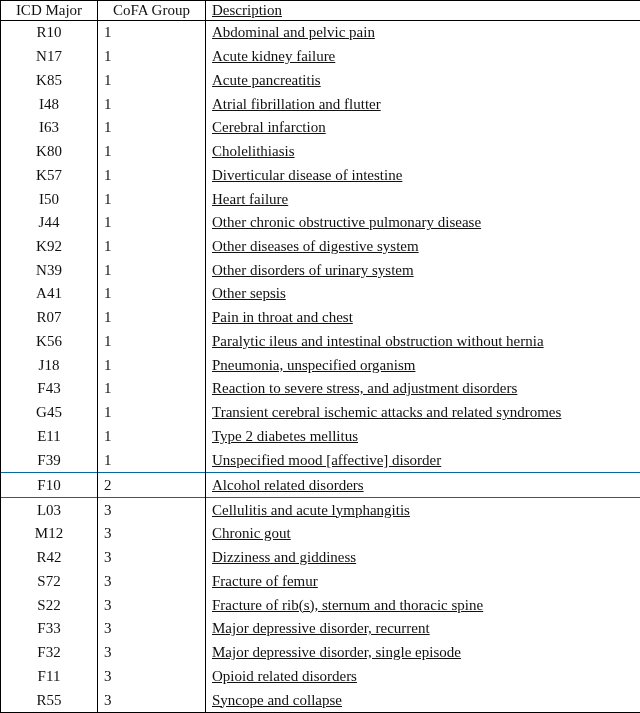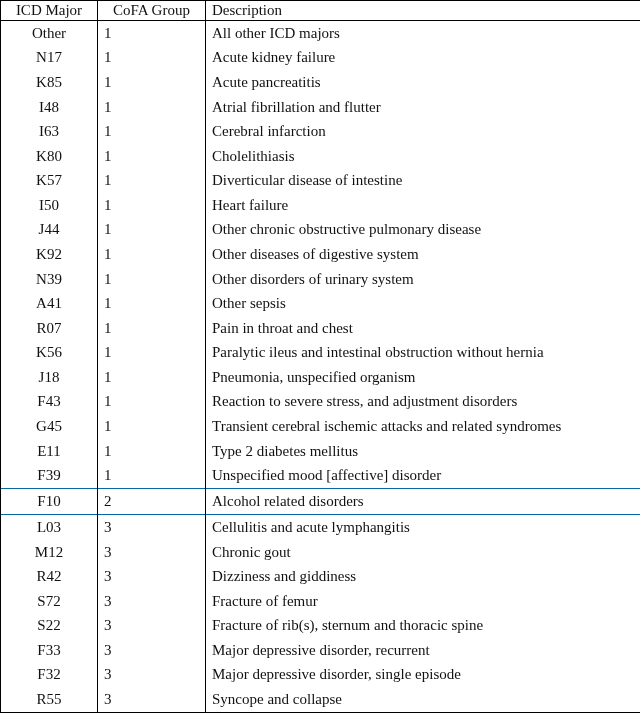"Description" .col2 { text-decoration: none -> underline }
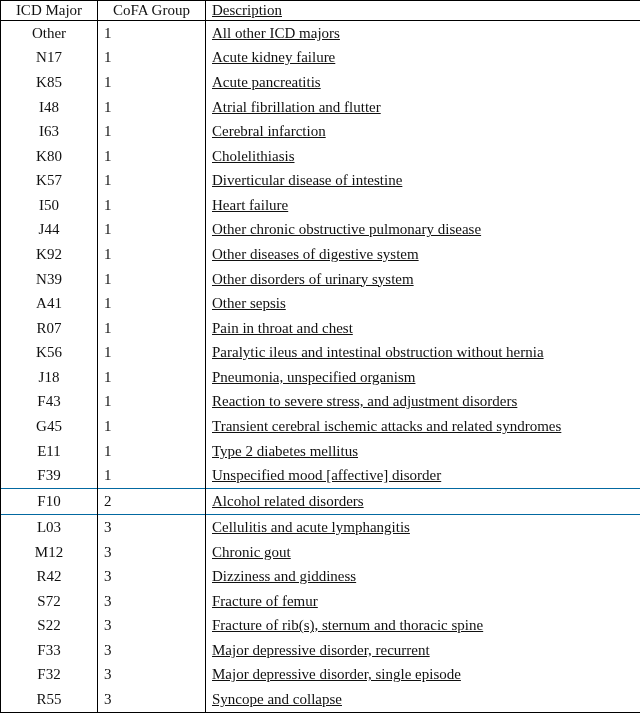"R10" tr { html: none -> <tr> <td>R10</td> <td>1</td> <td>Abdominal and pelvic pain</td> </tr> }
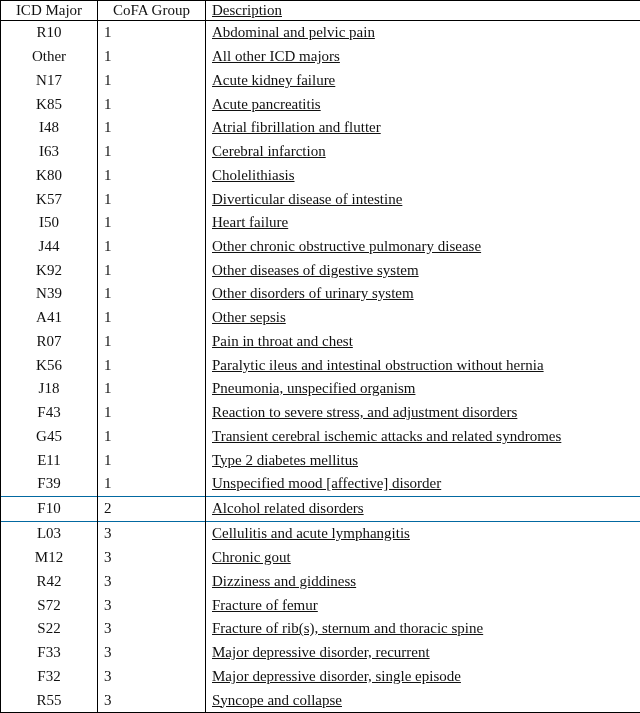"Other" tr { html: <tr> <td>Other</td> <td>1</td> <td>All other ICD majors</td> </tr> -> none }
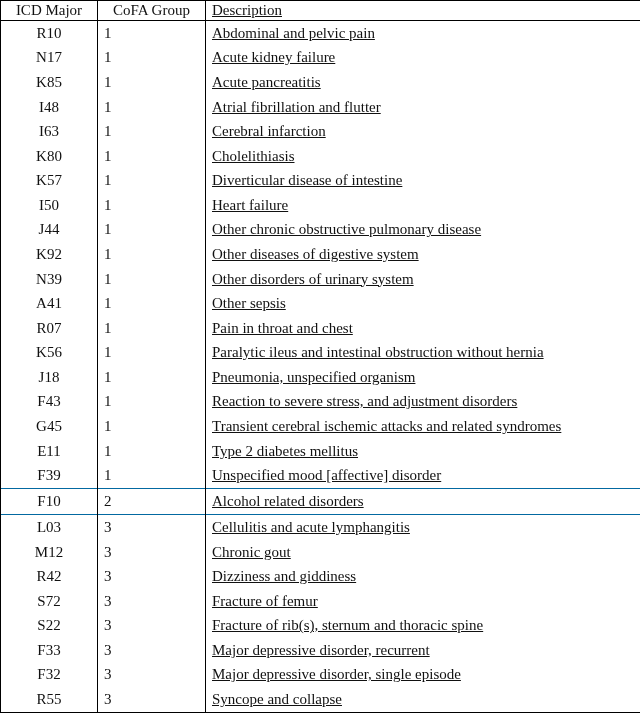"F11" tr { html: none -> <tr> <td>F11</td> <td>3</td> <td>Opioid related disorders</td> </tr> }
